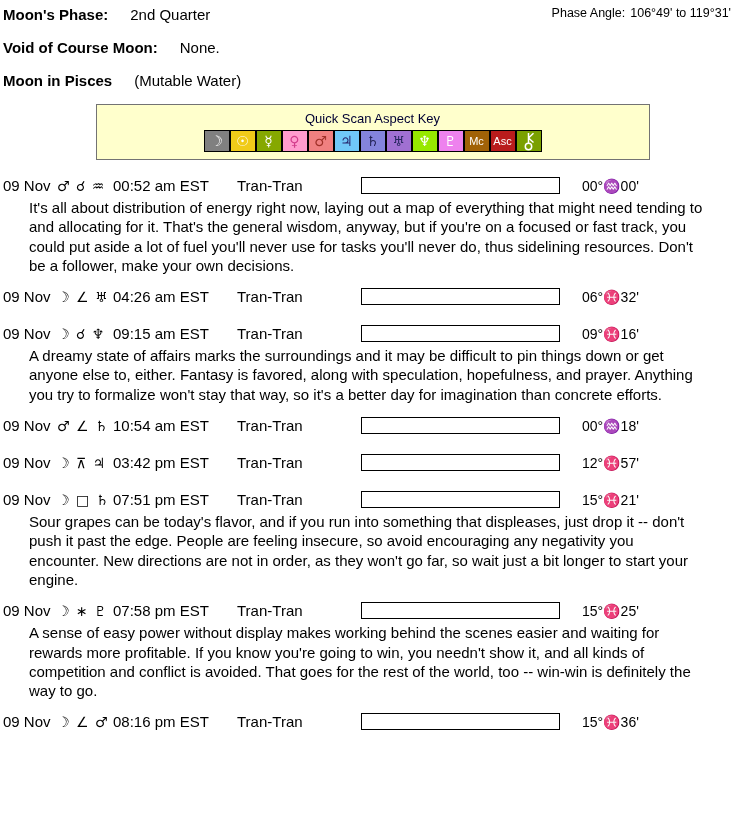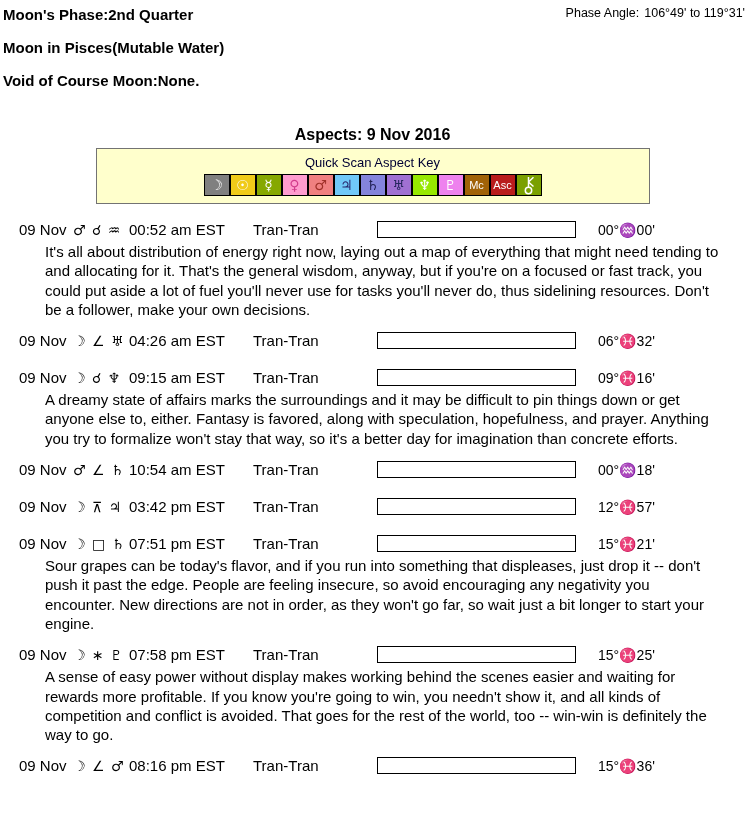"2nd Quarter" .hdr-val { font-weight: bold -> none; margin-left: 0 -> 22px }
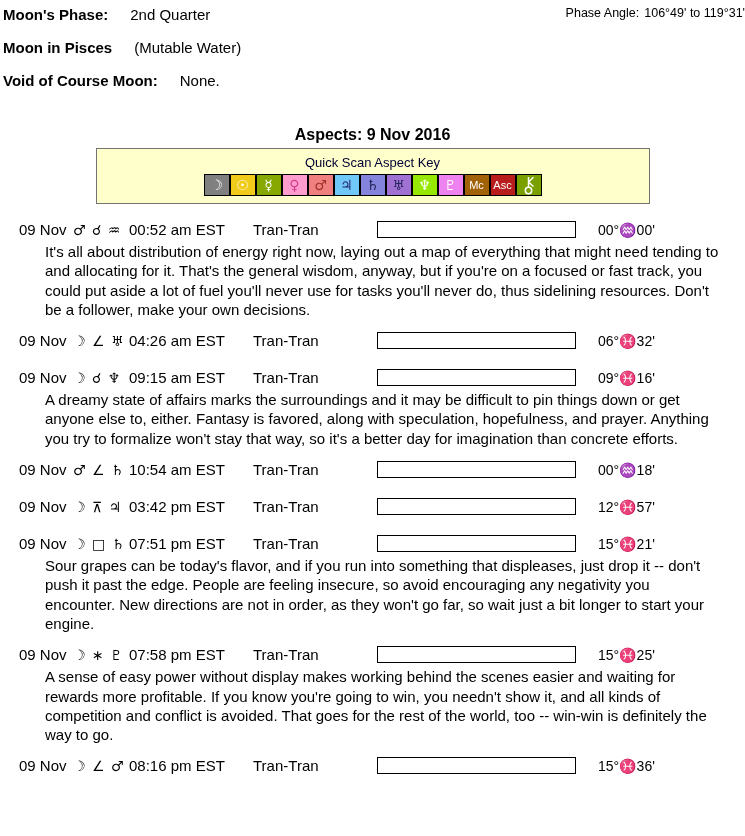"Phase Angle: 106°49' to 119°31'" .phase-angle { right: 0 -> 14px }
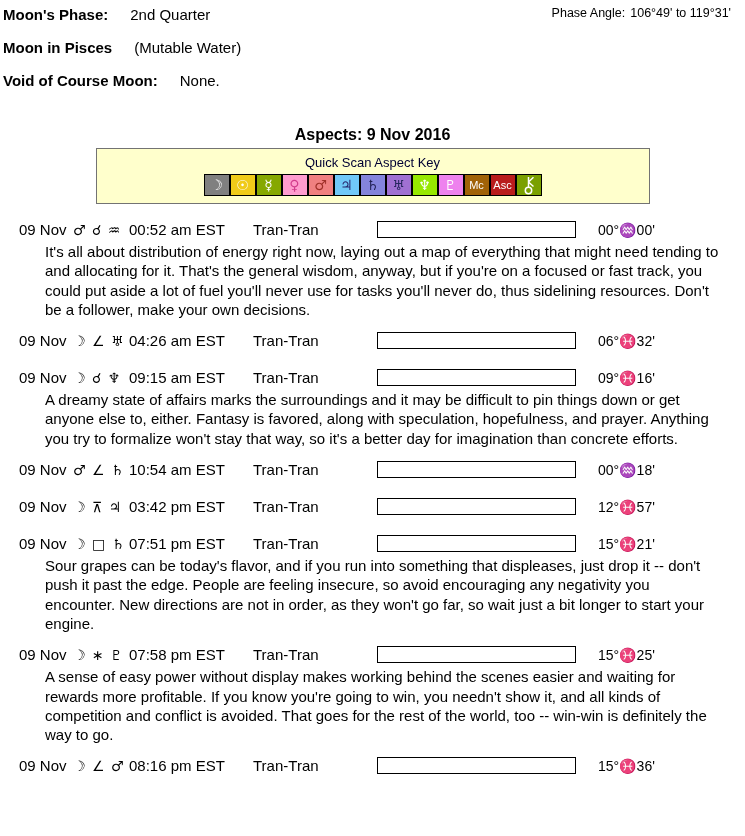"Moon in Pisces (Mutable Water)" div.hdr-line { order: before "Void of Course Moon: None." -> after "Void of Course Moon: None." }
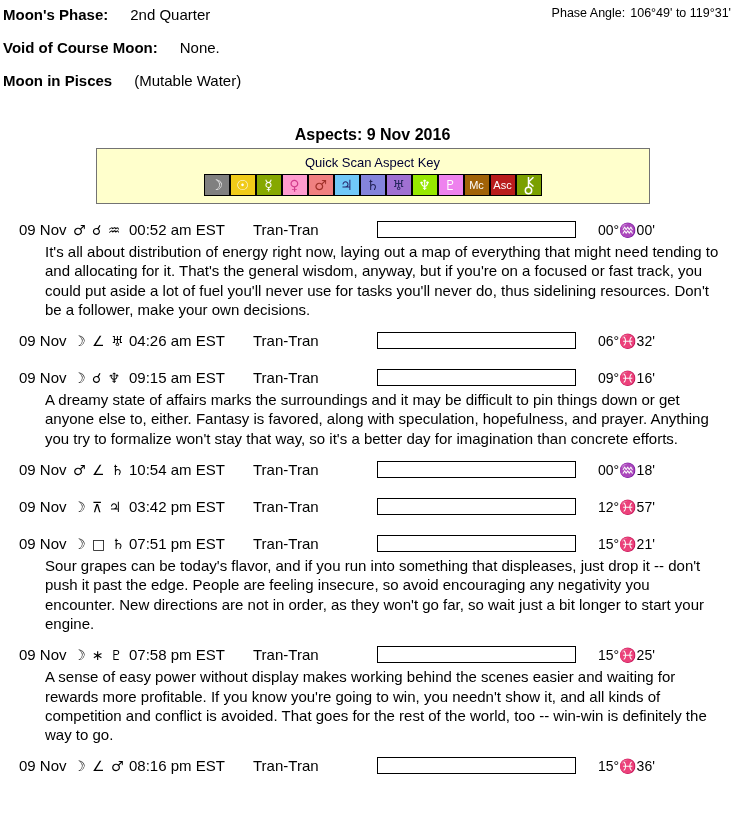"Aspects: 9 Nov 2016" div.aspects-heading { html: <div>Aspects: 9 Nov 2016</div> -> none }
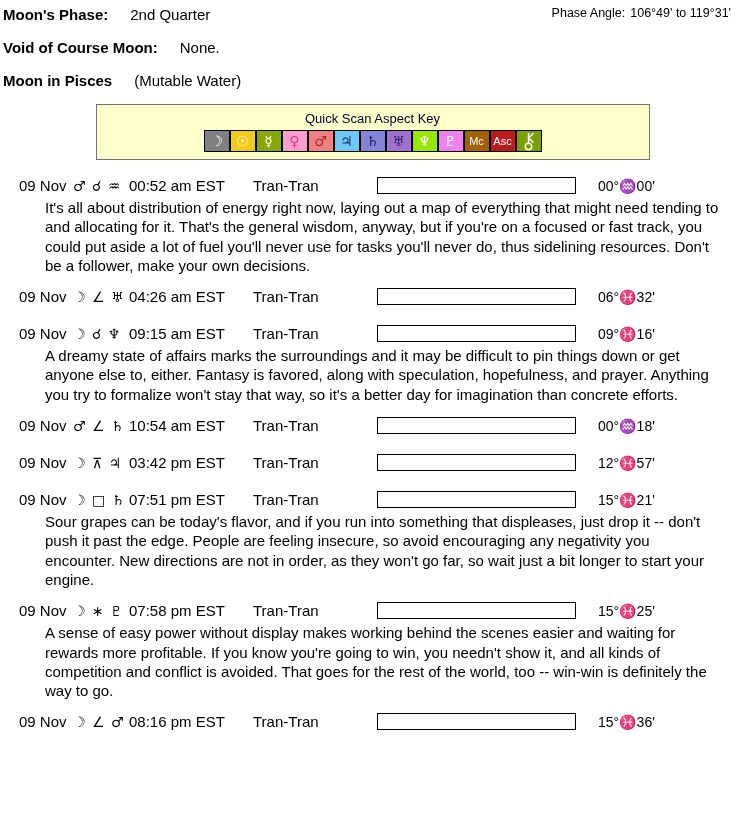"09 Nov" .aspect-block { margin-left: 16px -> none }
